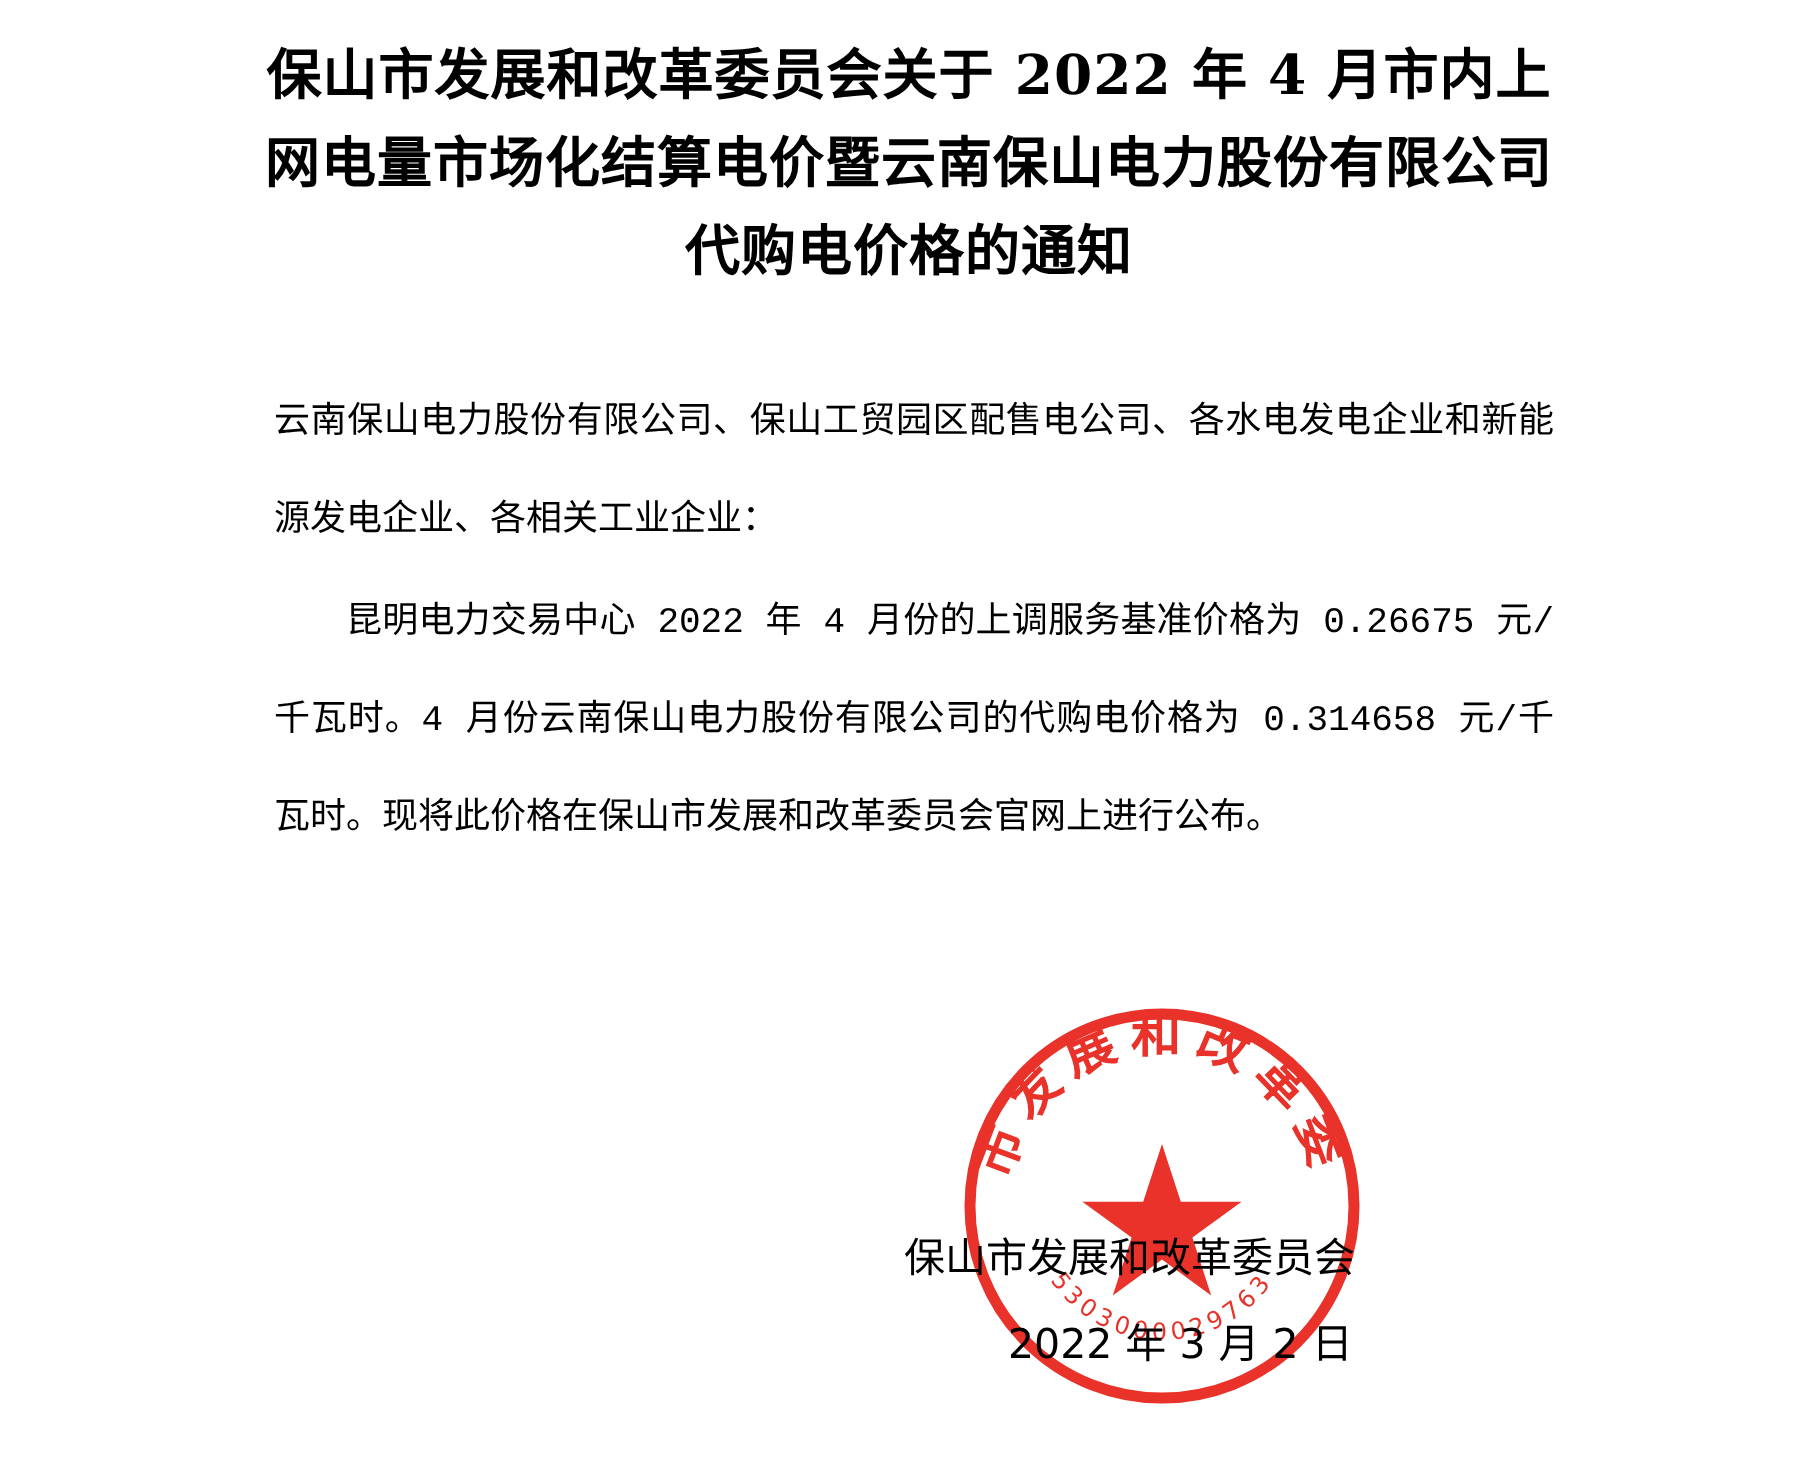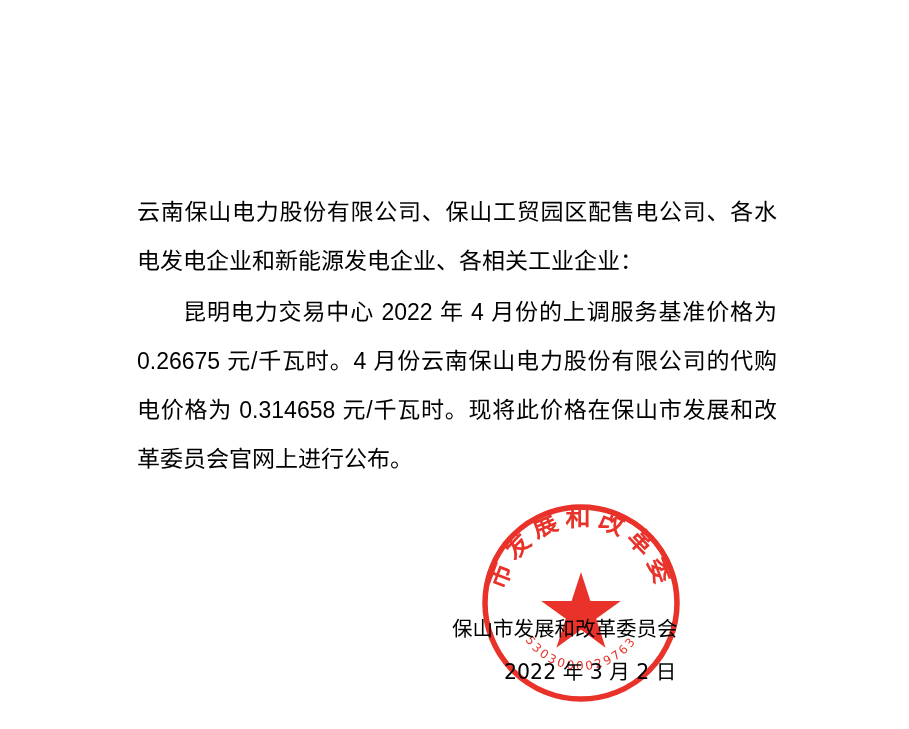"保山市发展和改革委员会关于 2022 年 4" div.doc-title { html: none -> <div>保山市发展和改革委员会关于 2022 年 4 月市内上网电量市场化结算电价暨云南保山电力股份有限公司代购电价格的通知</div> }
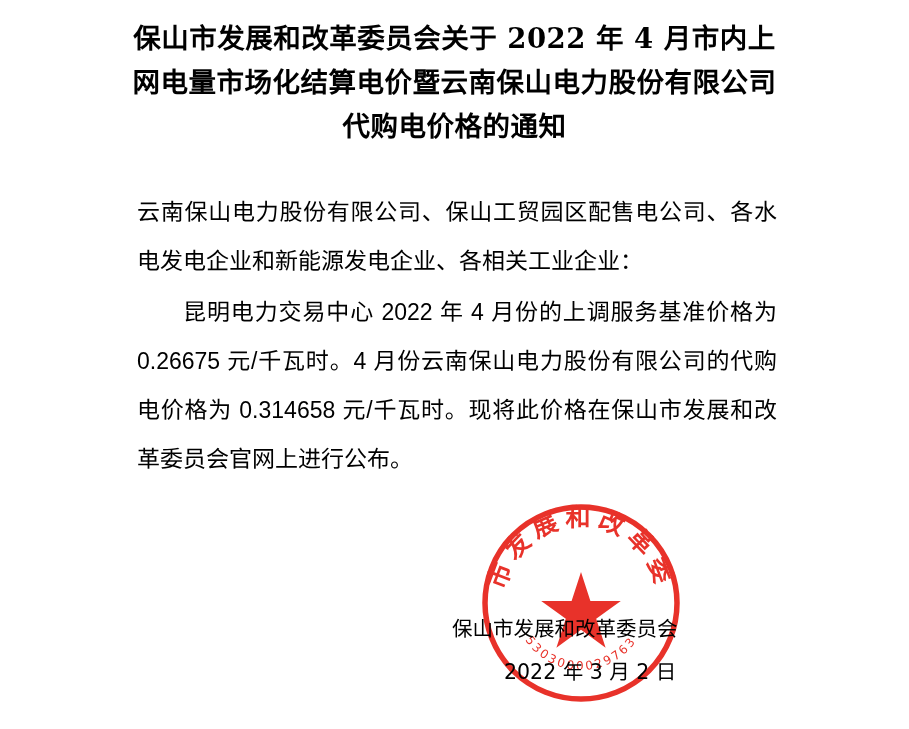"云南保山电力股份有限公司、保山工贸园区配售电公司、各水电发电企业和新能源发电企业" .para { font-family: Liberation Sans, sans-serif -> Liberation Mono, monospace; font-size: 23px -> 18px }
